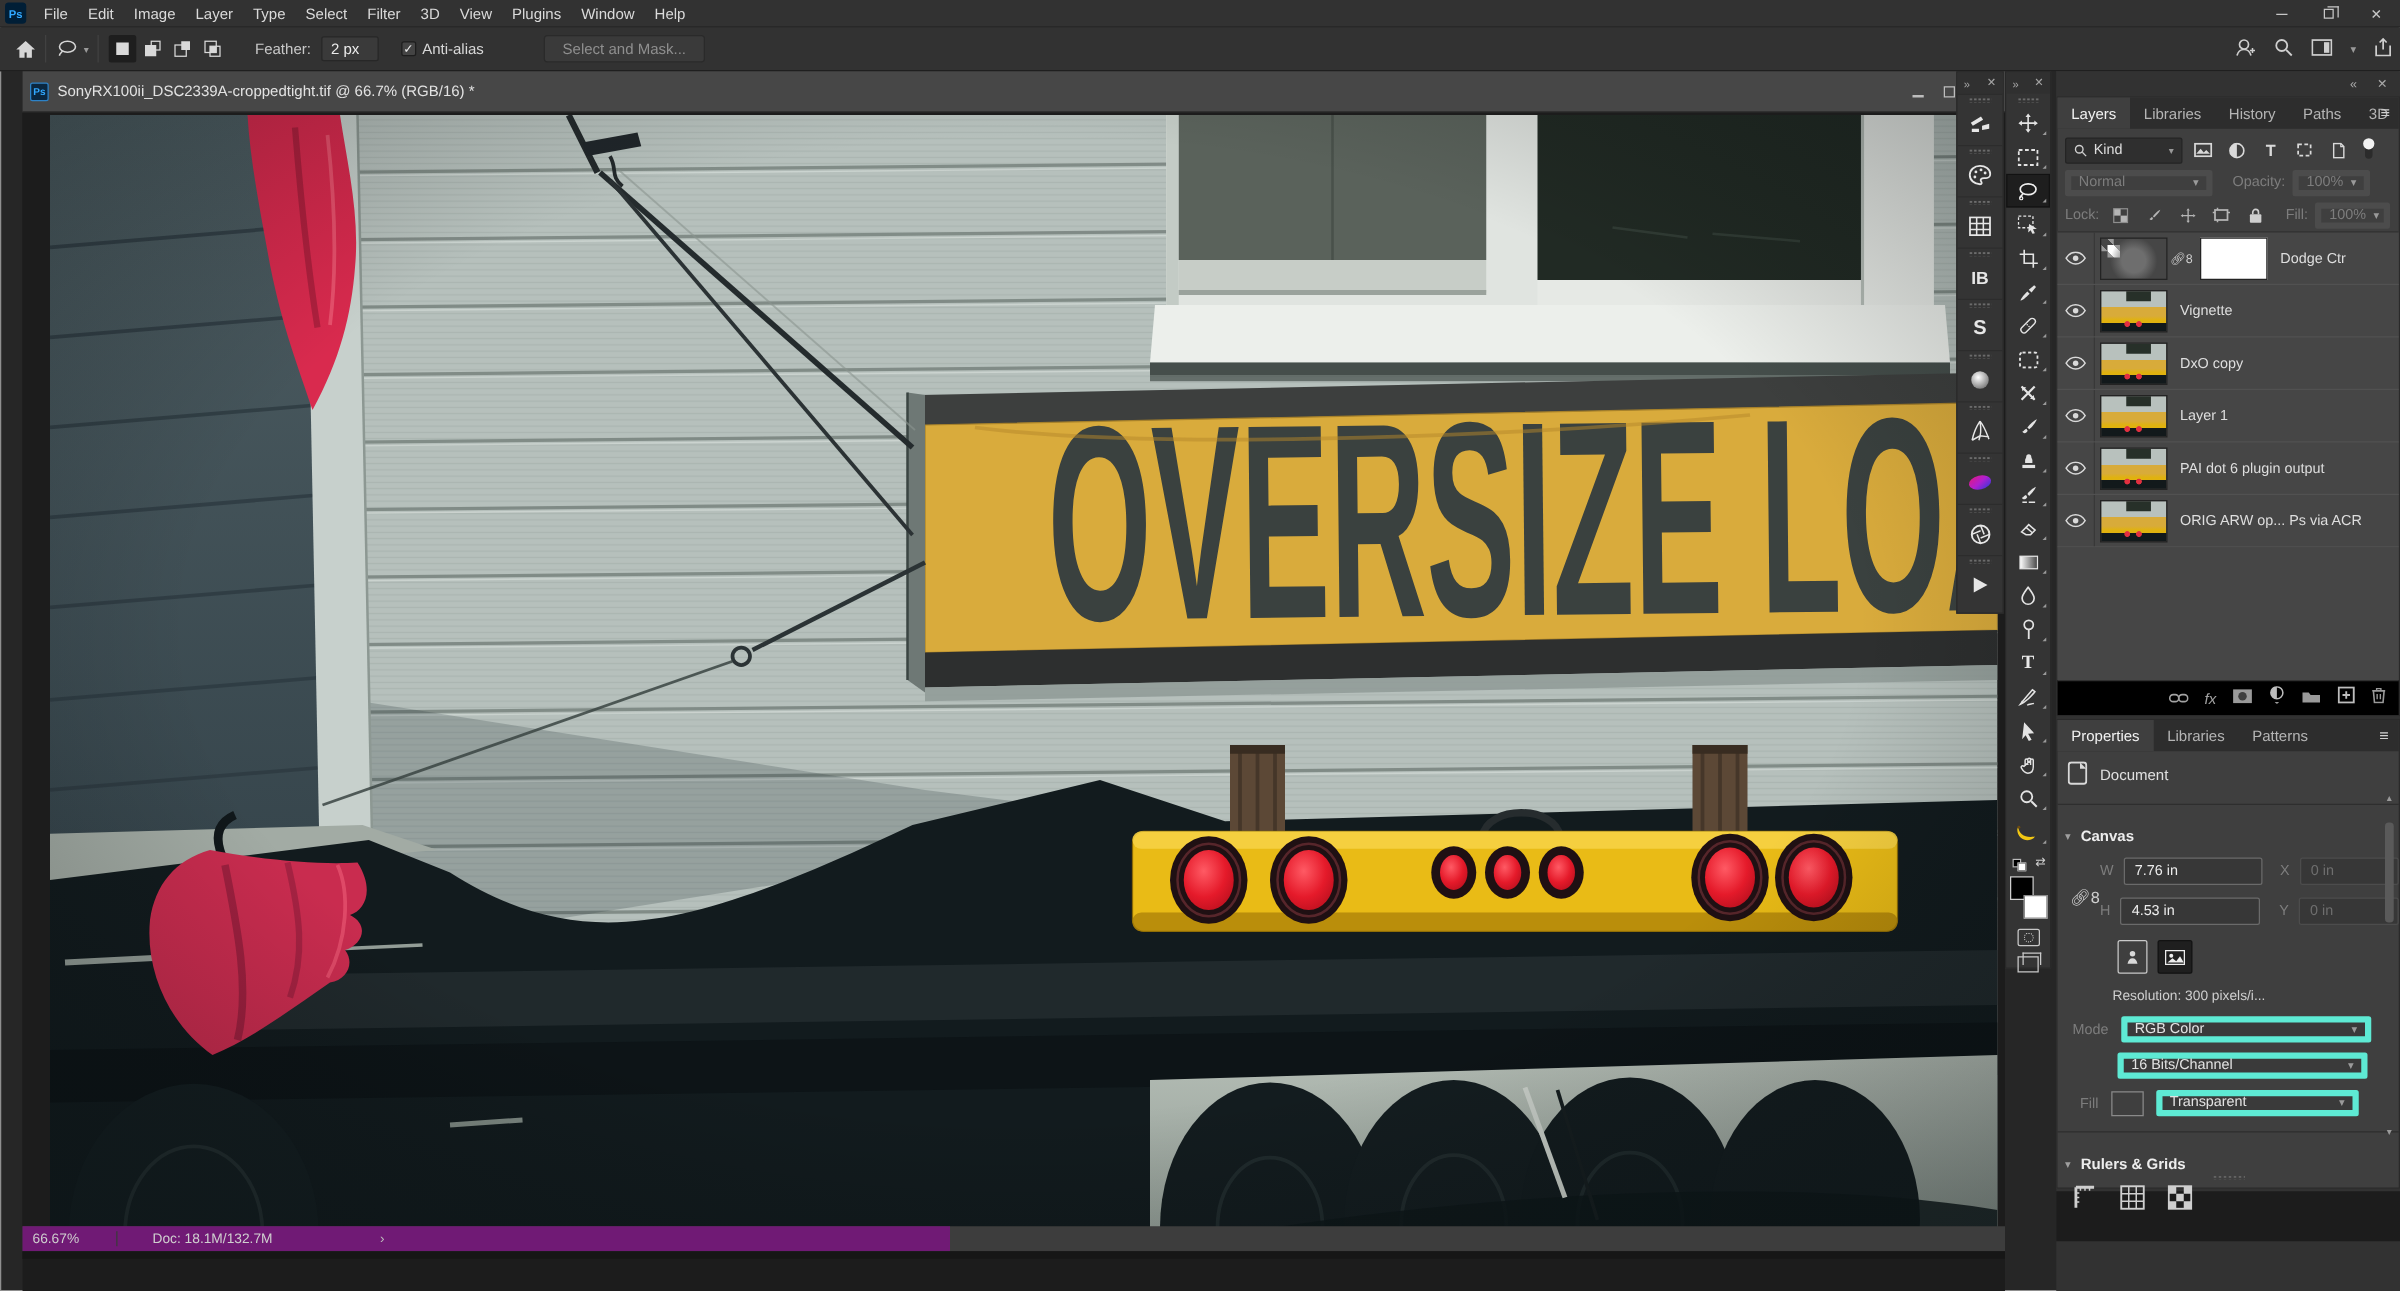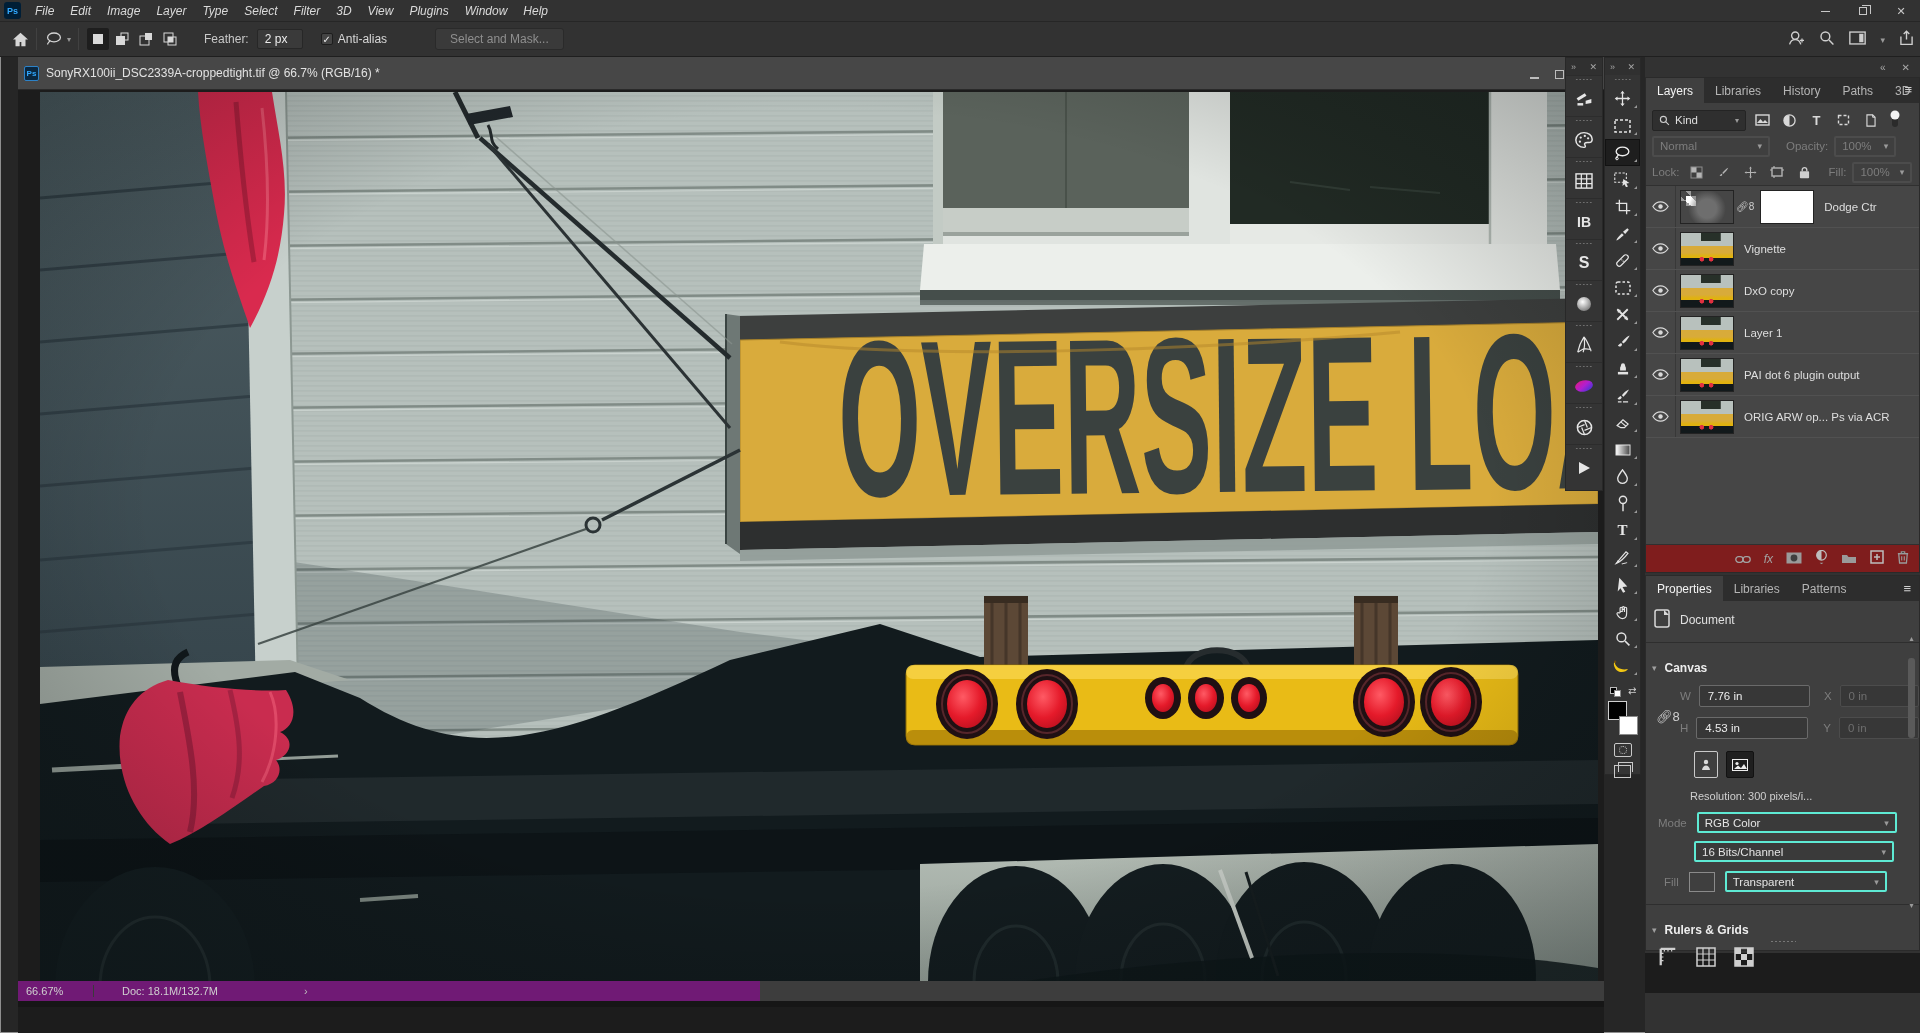"File" .menus { font-style: italic -> none }
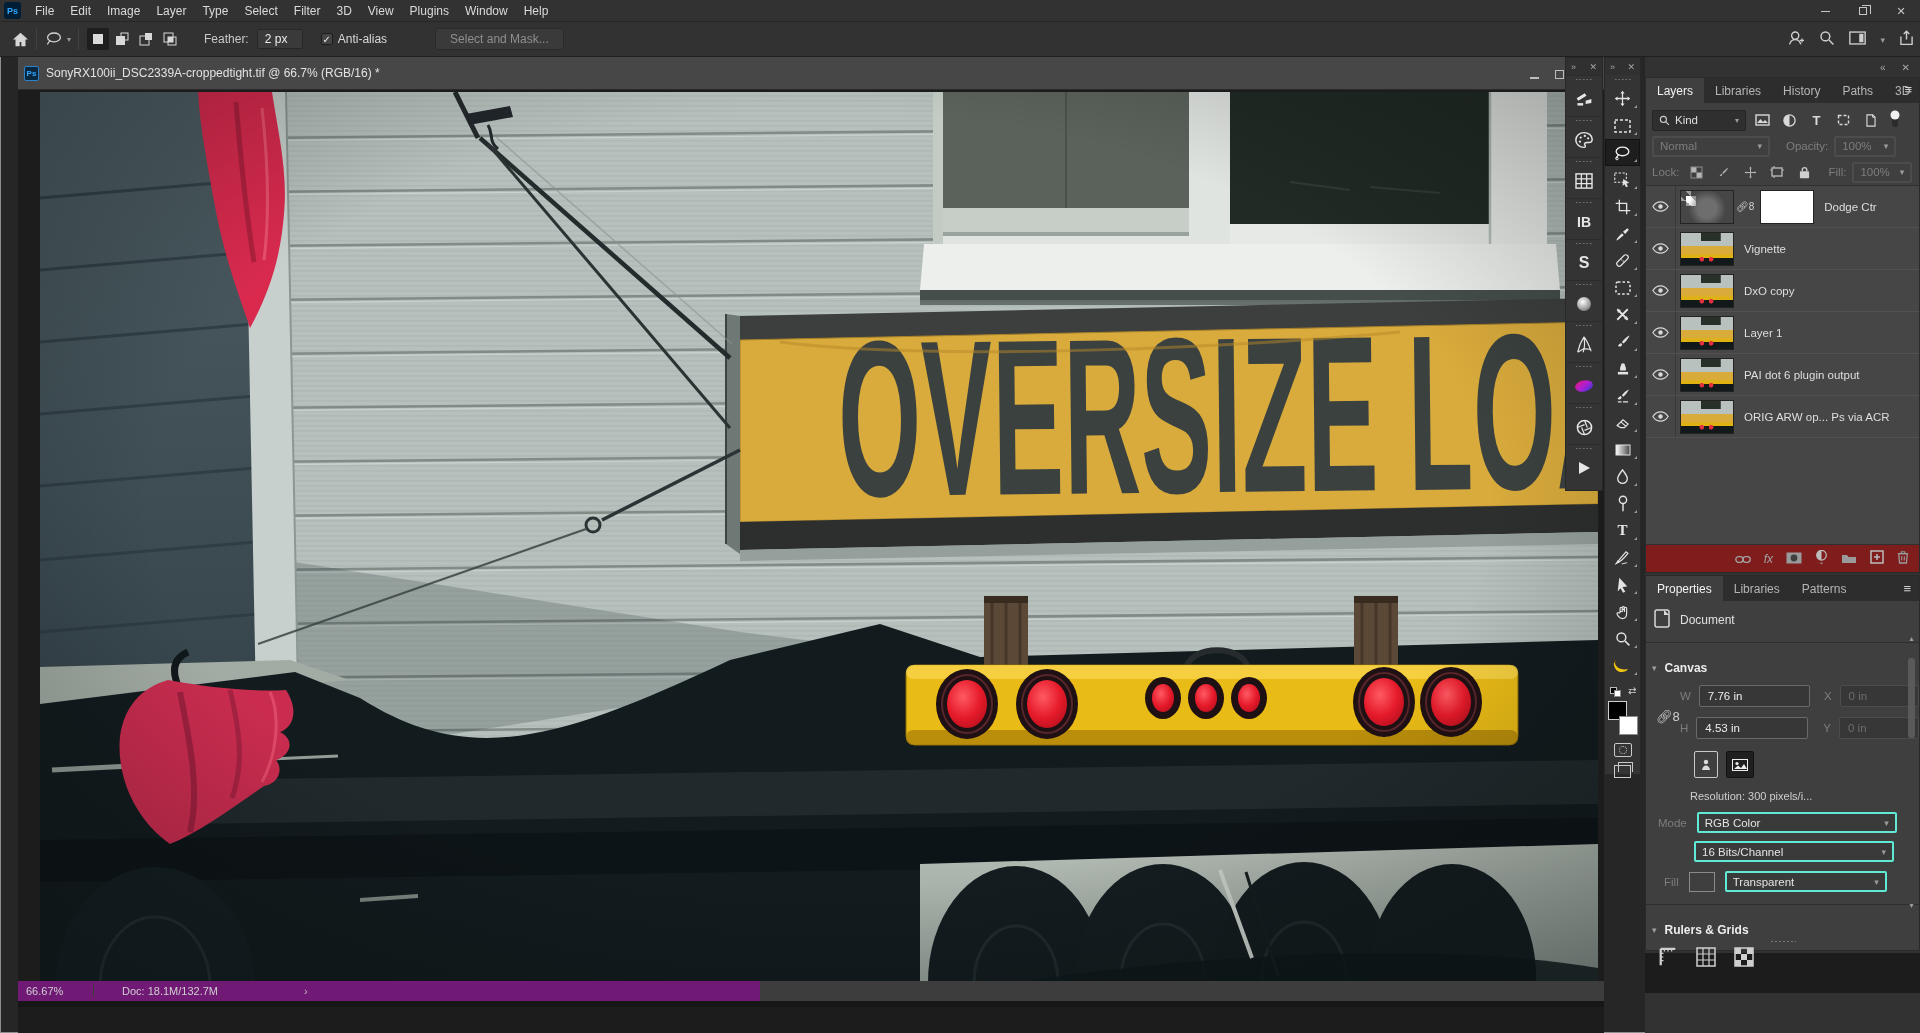"Normal" .dd { align-items: center -> flex-end; border: 2px solid #5eead4 -> 5px solid #5eead4 }
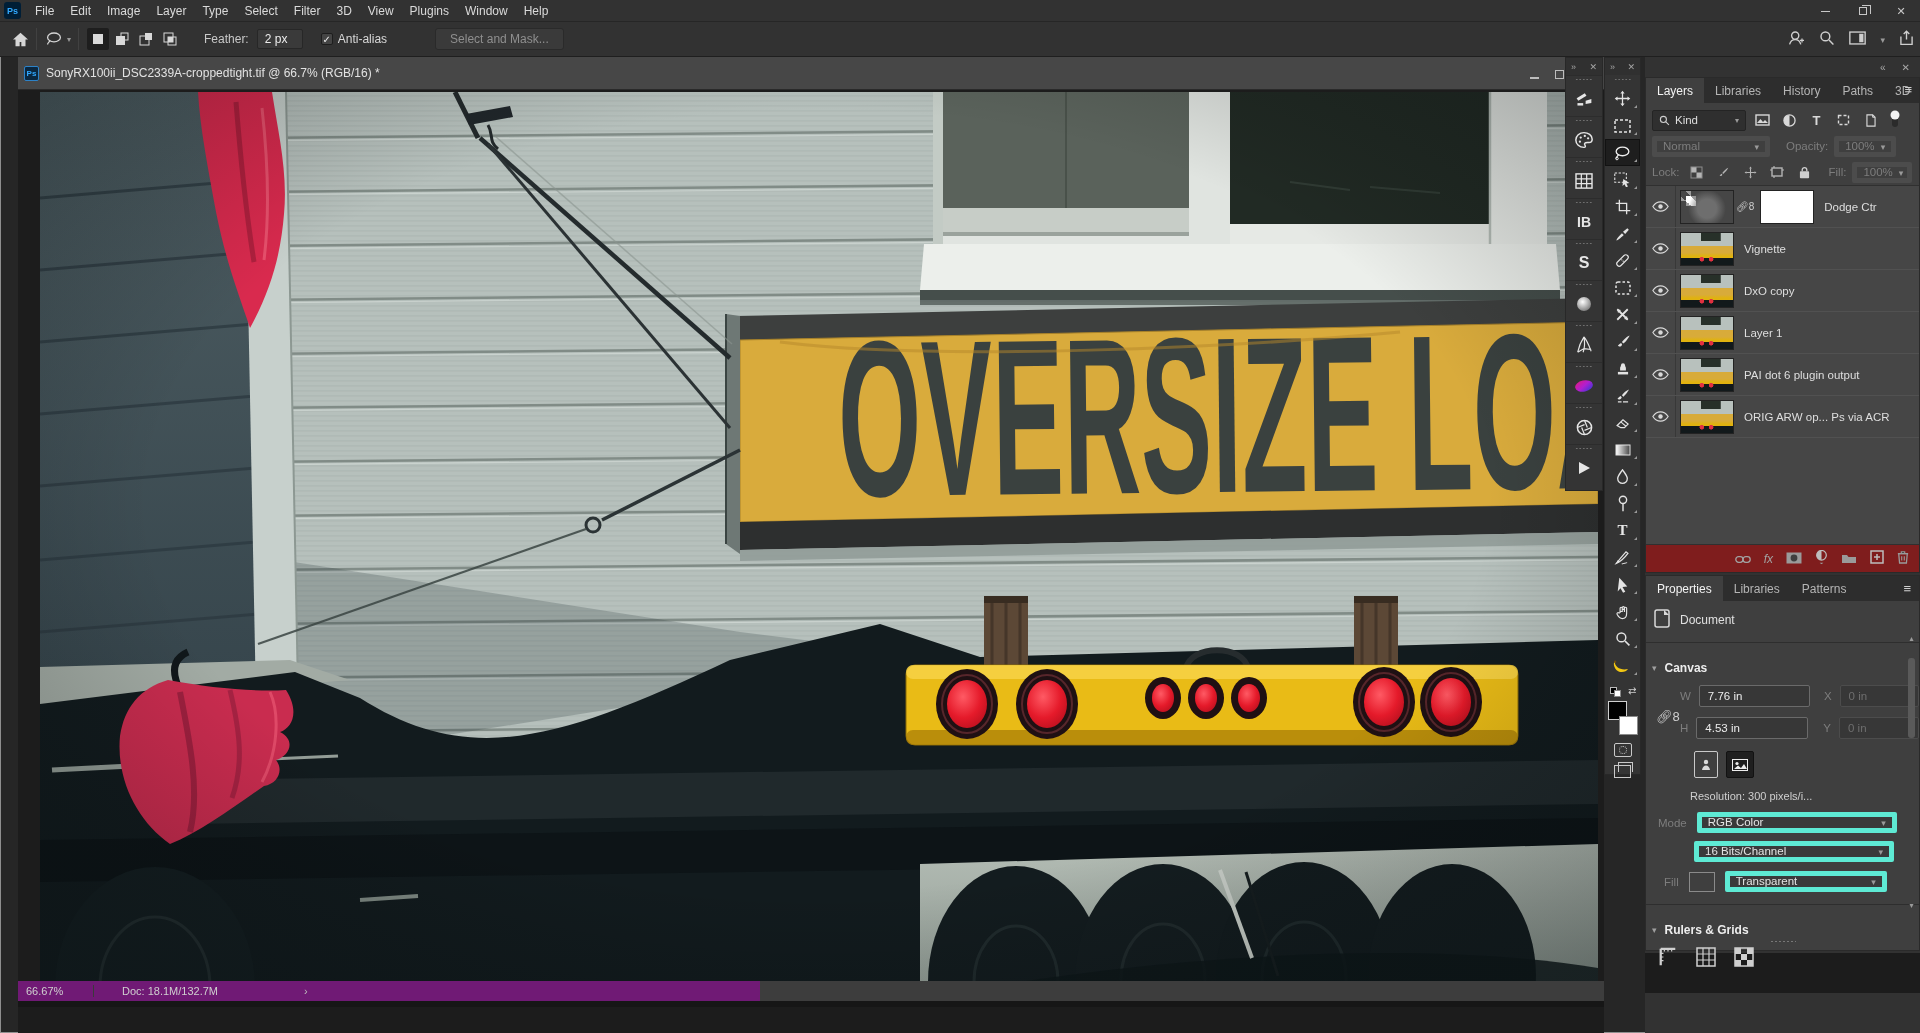"fx" .layer-bottombar { background: #7f1d1d -> #000000 }
